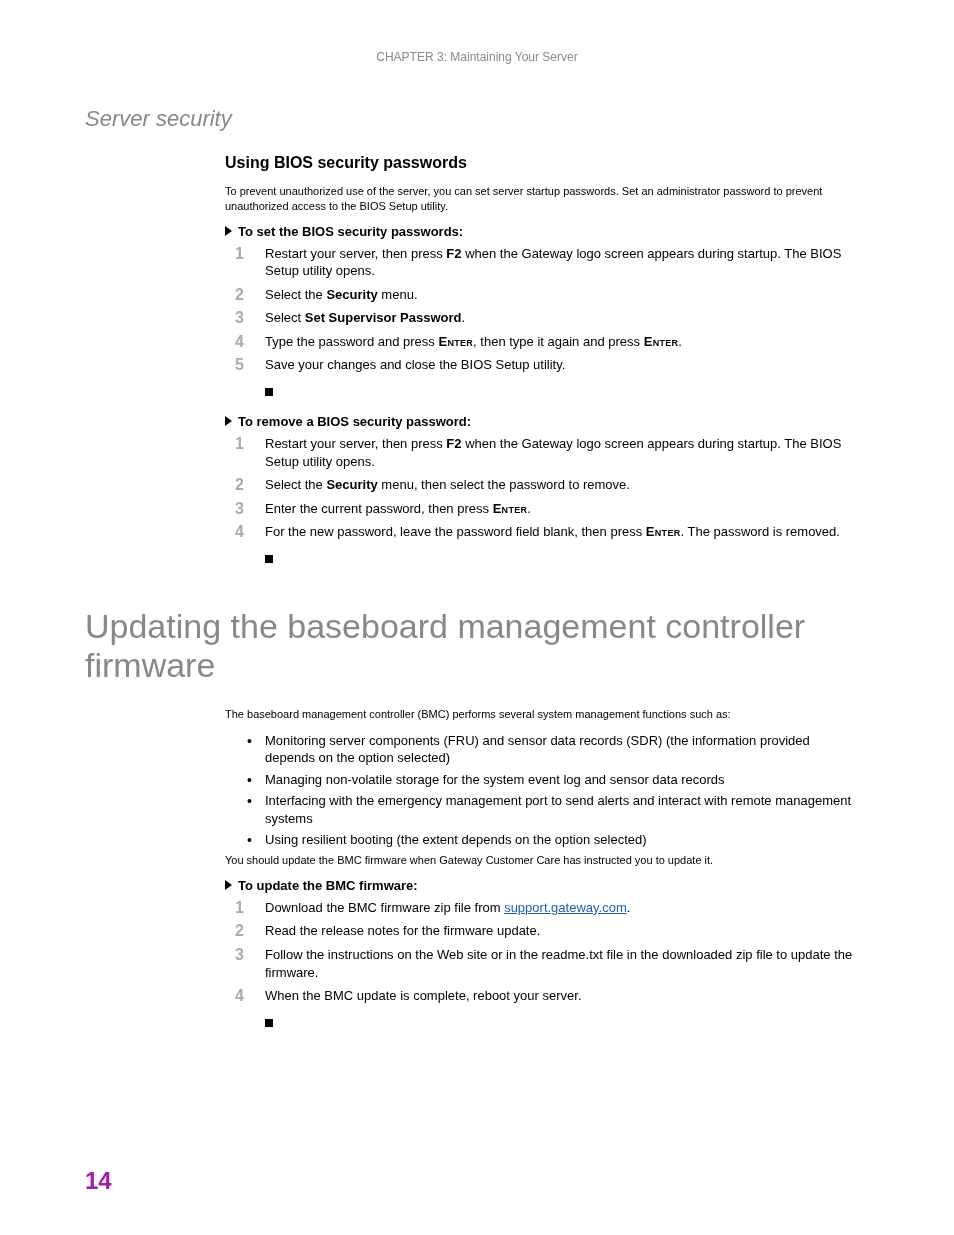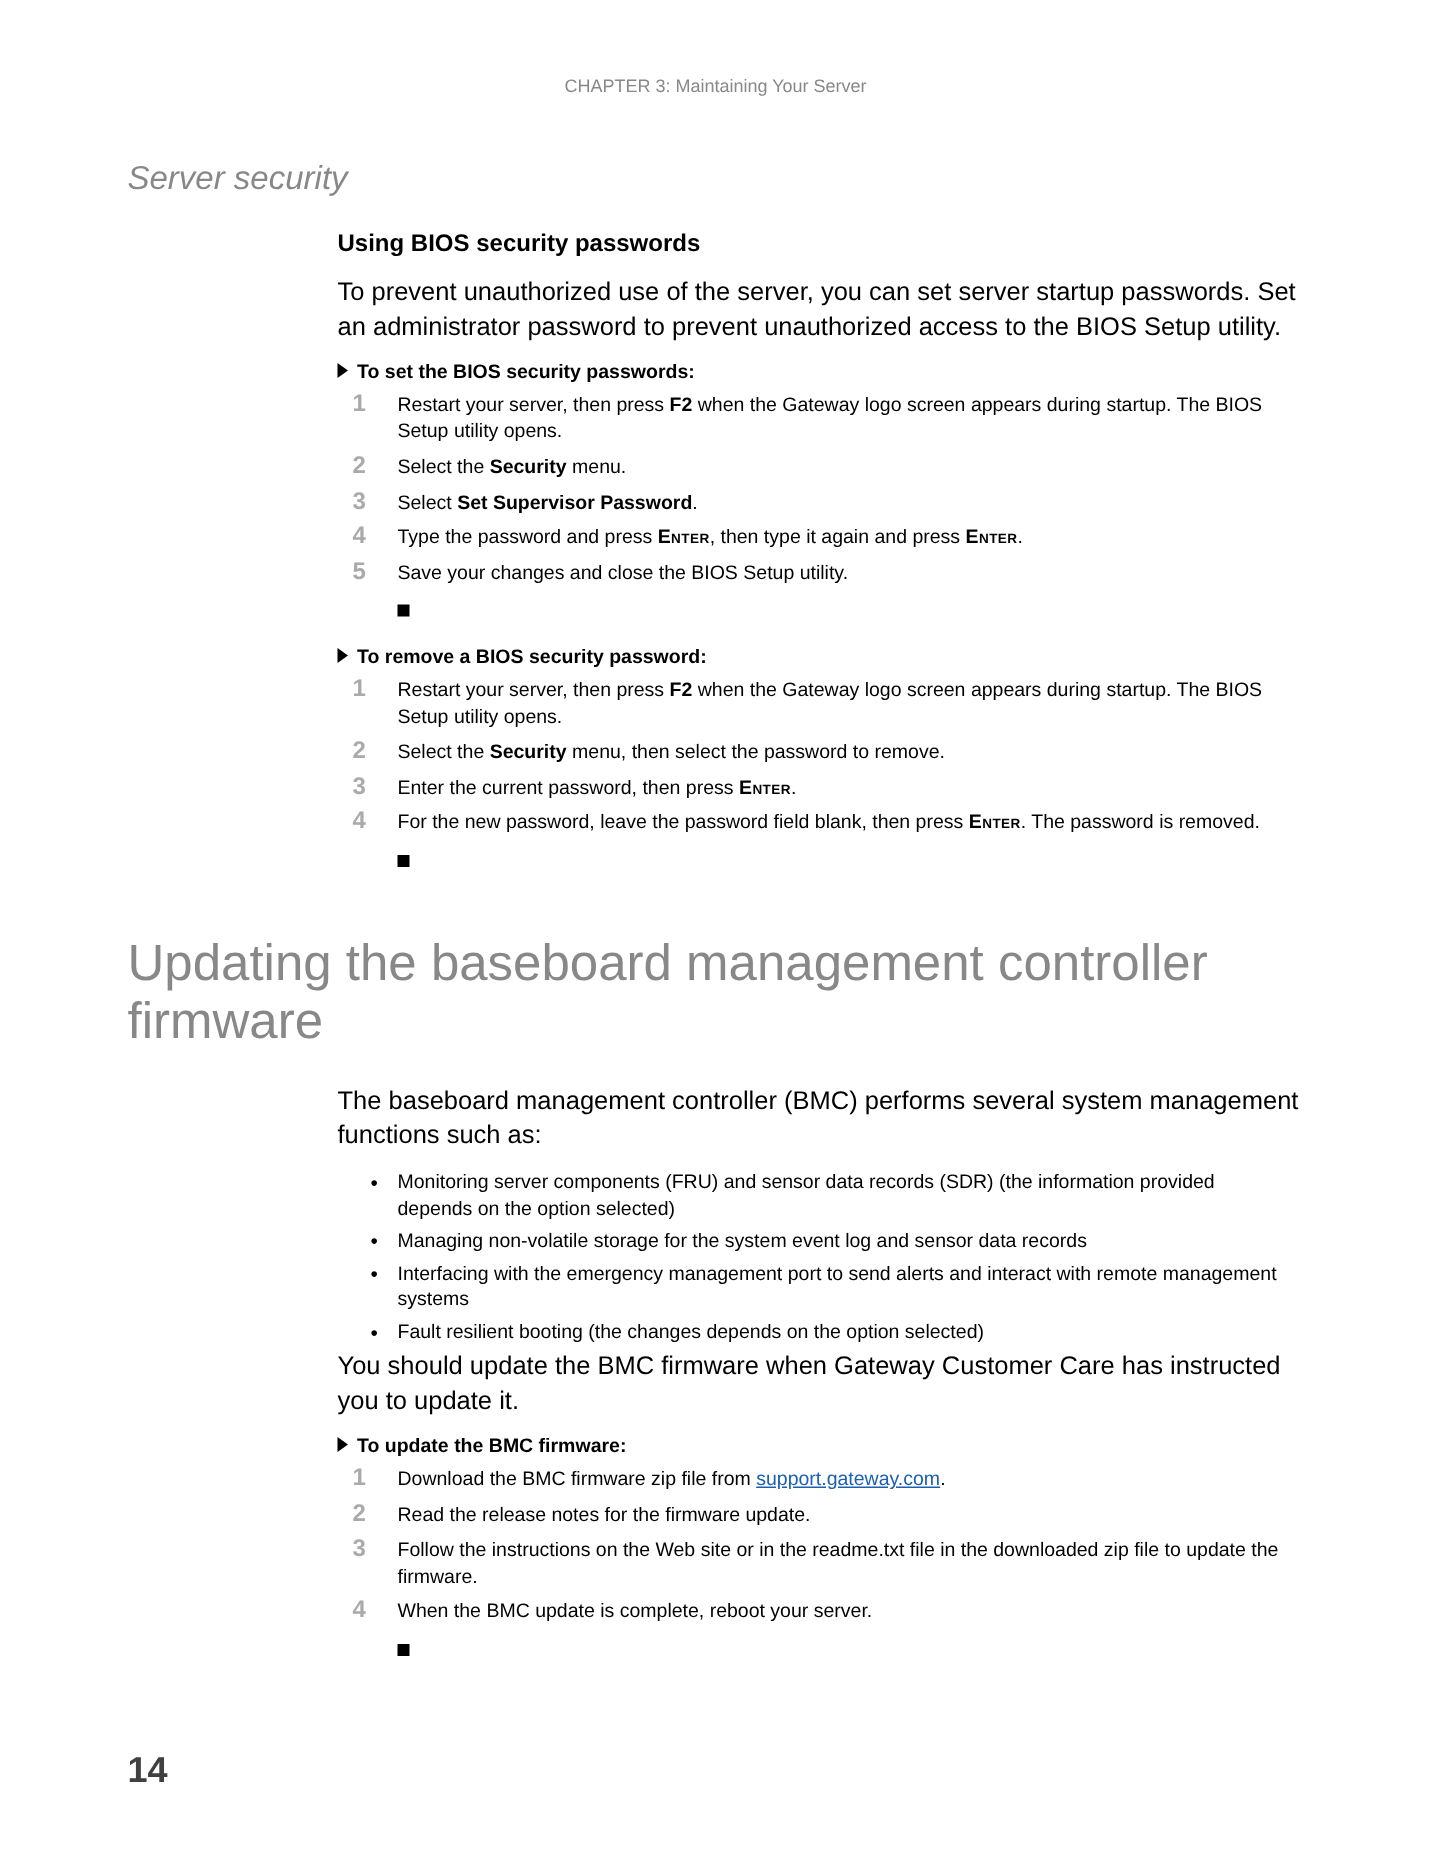"To prevent unauthorized use of" p.body { font-size: 17px -> 11px }
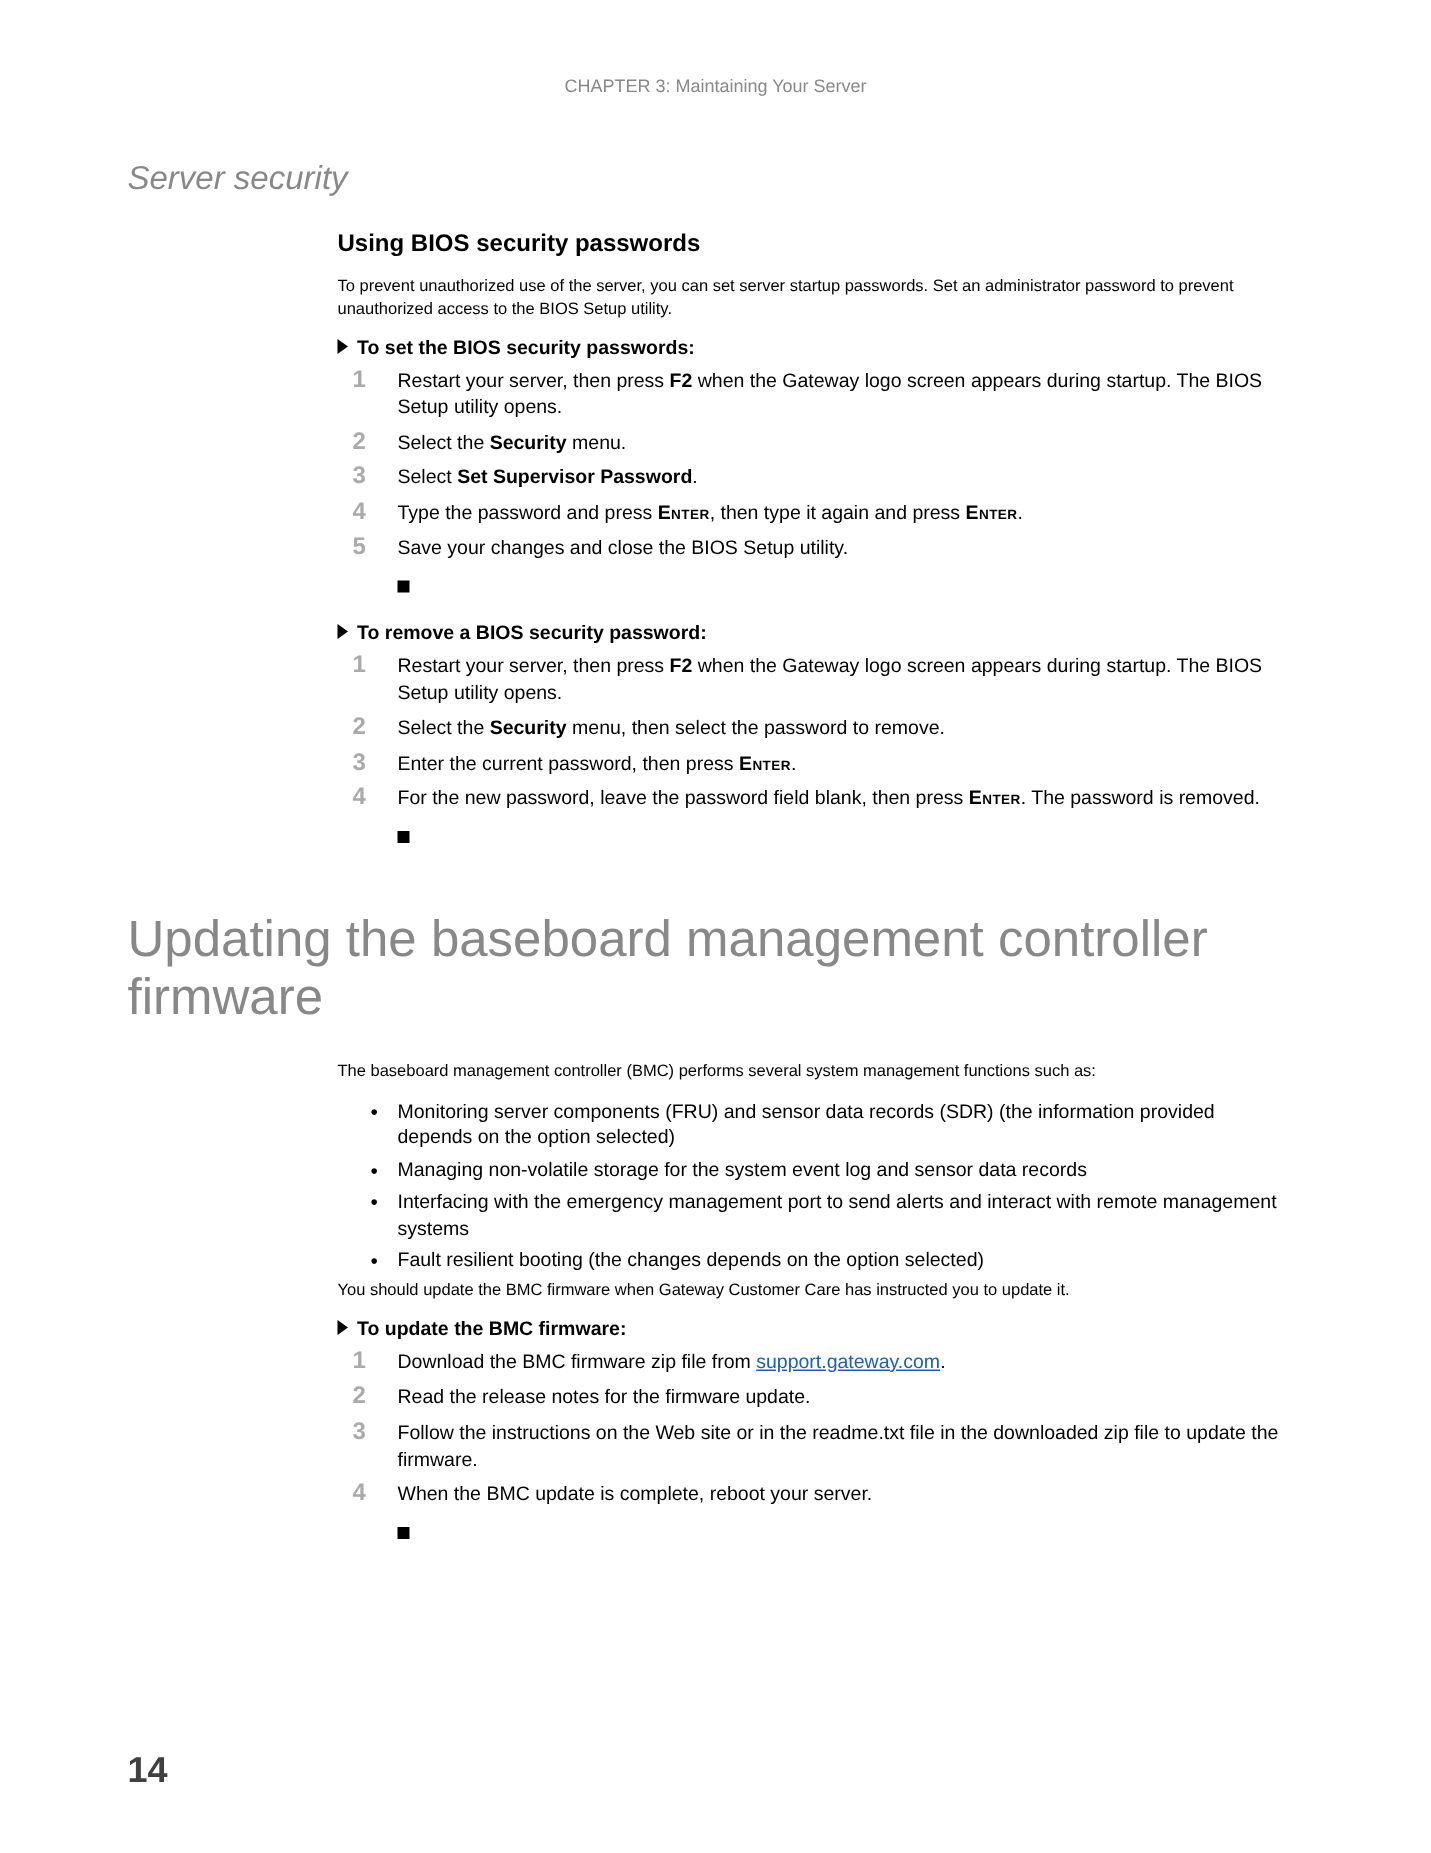"Fault resilient booting (the changes" li { text: Fault resilient booting (the changes -> Using resilient booting (the extent }
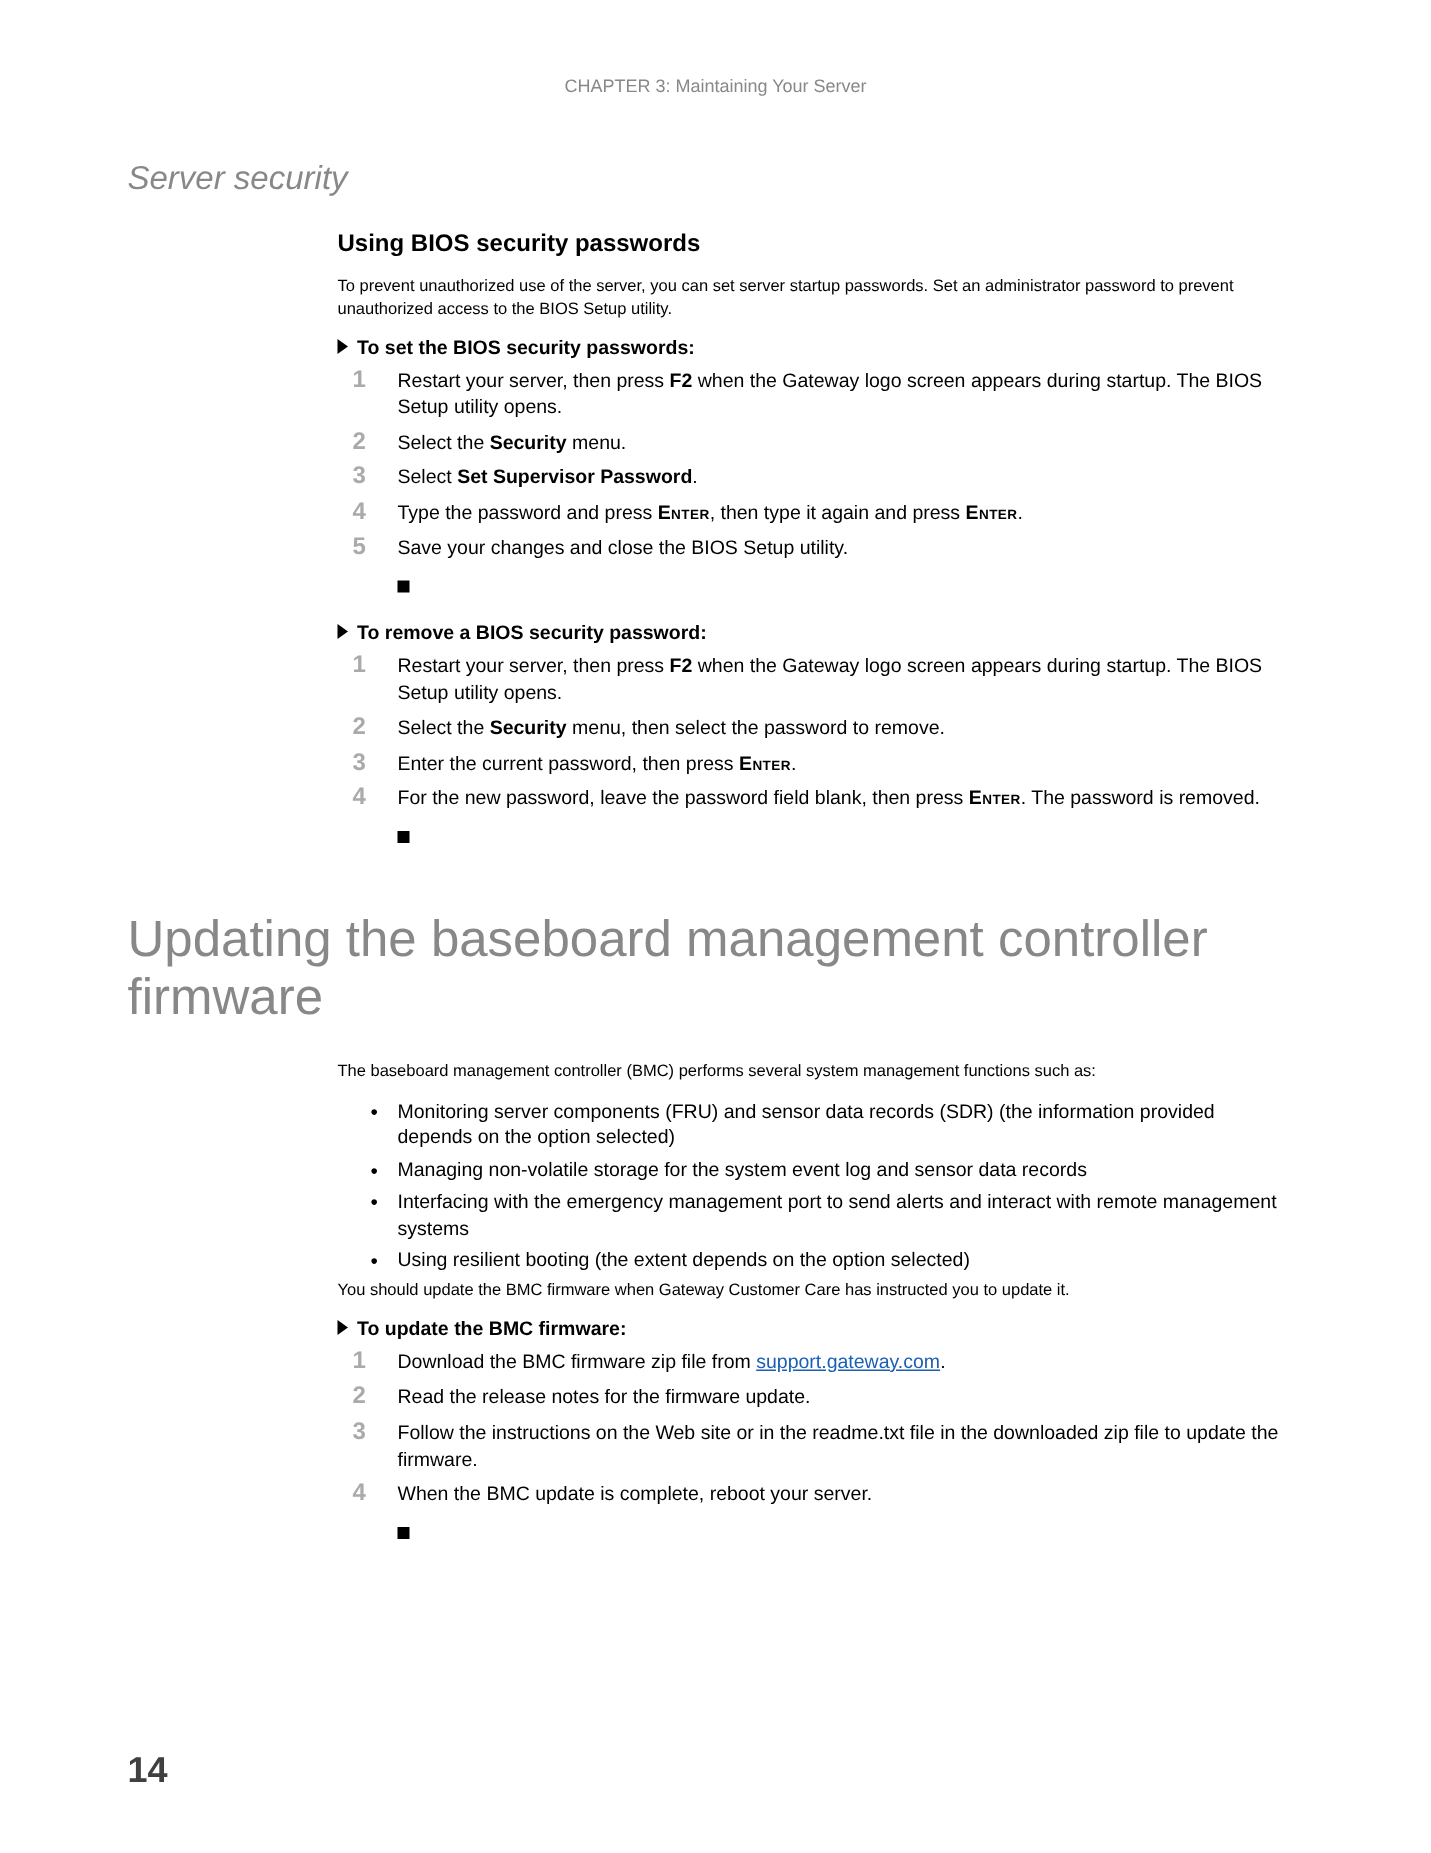"14" .page-num { color: #404040 -> #a21caf }
